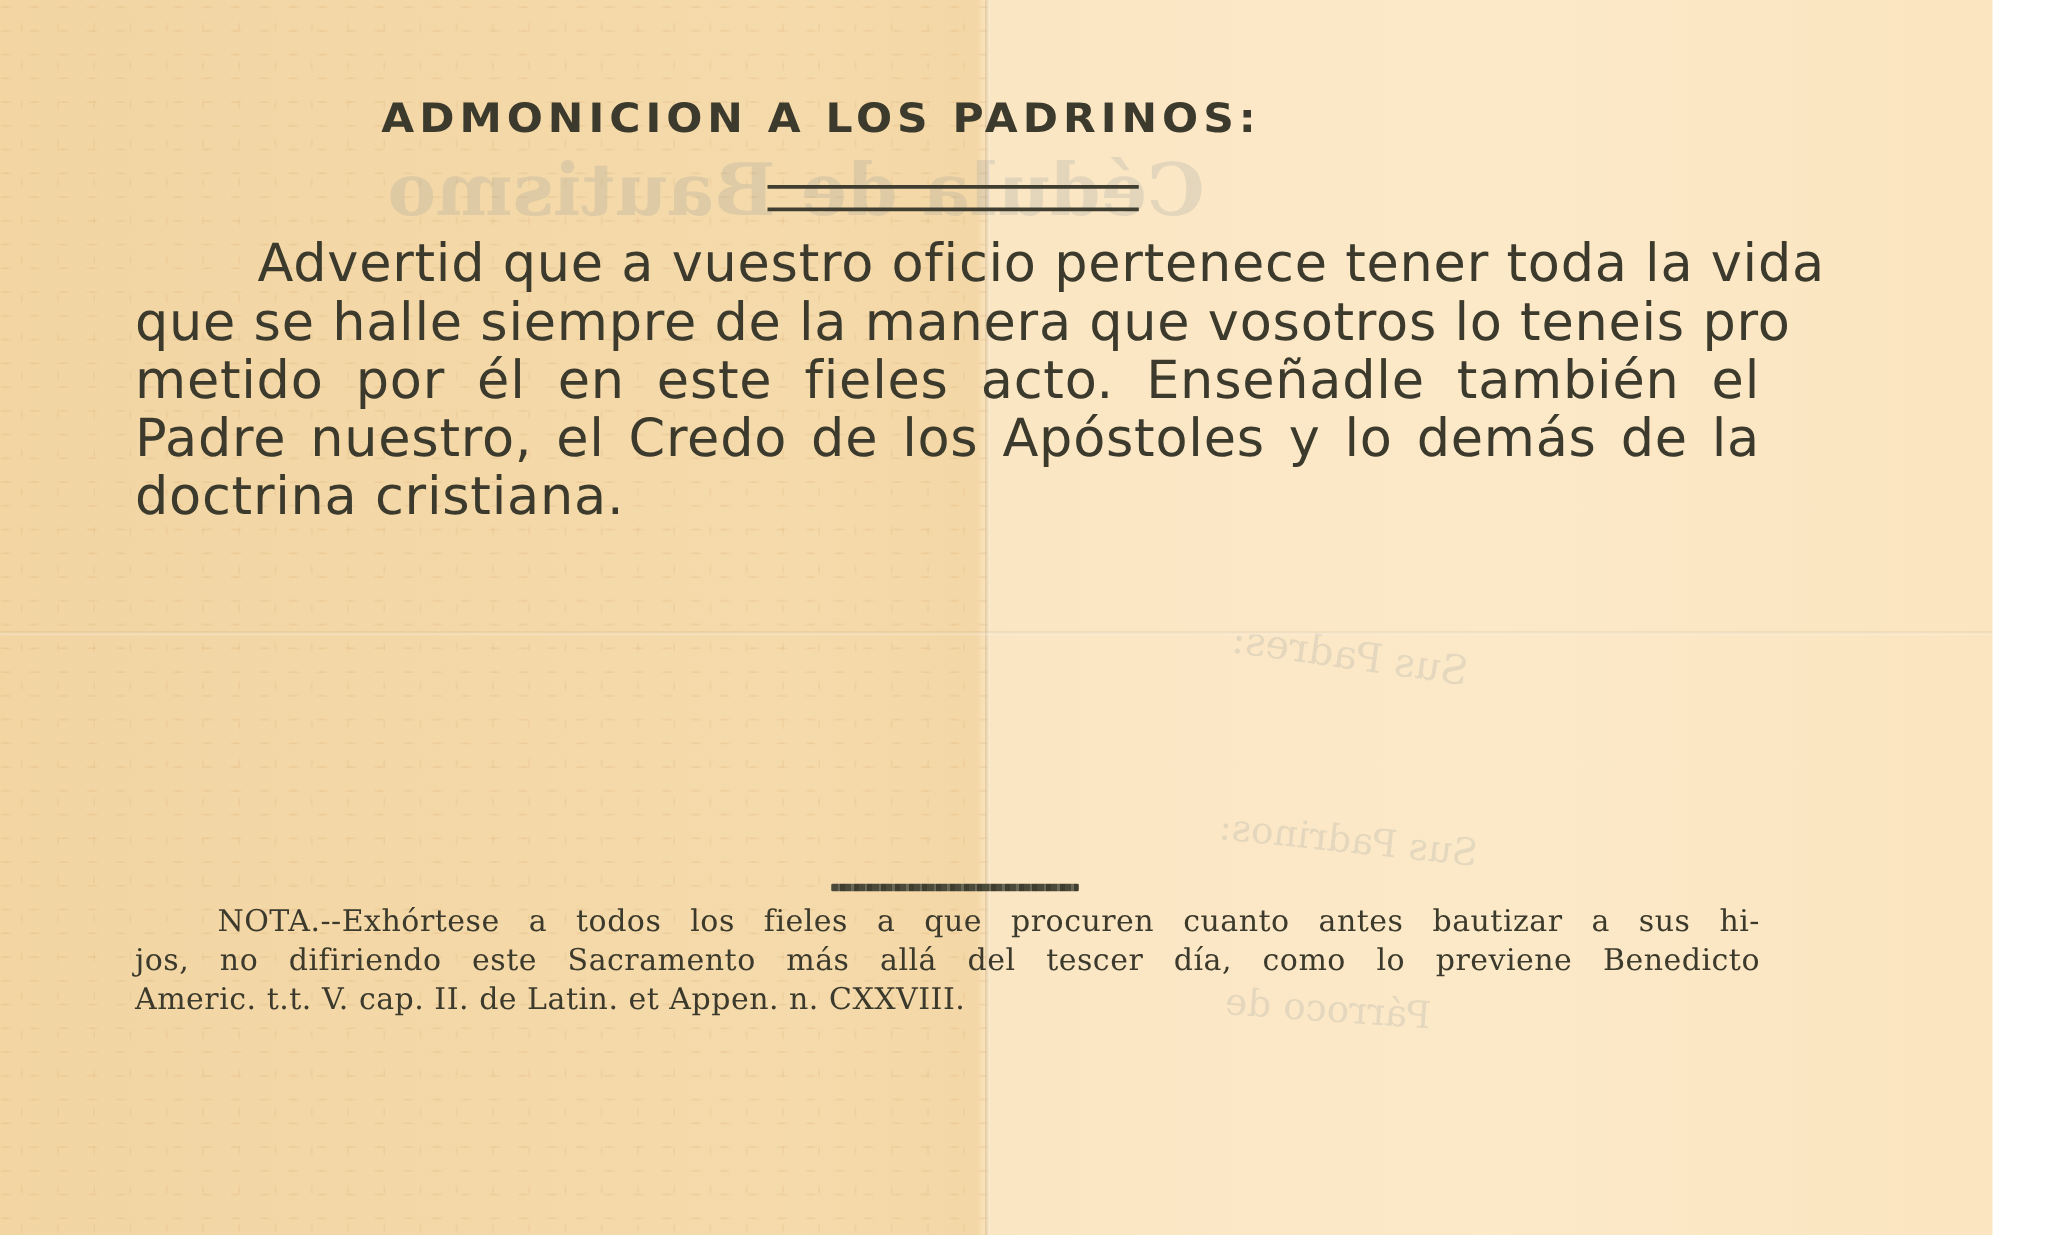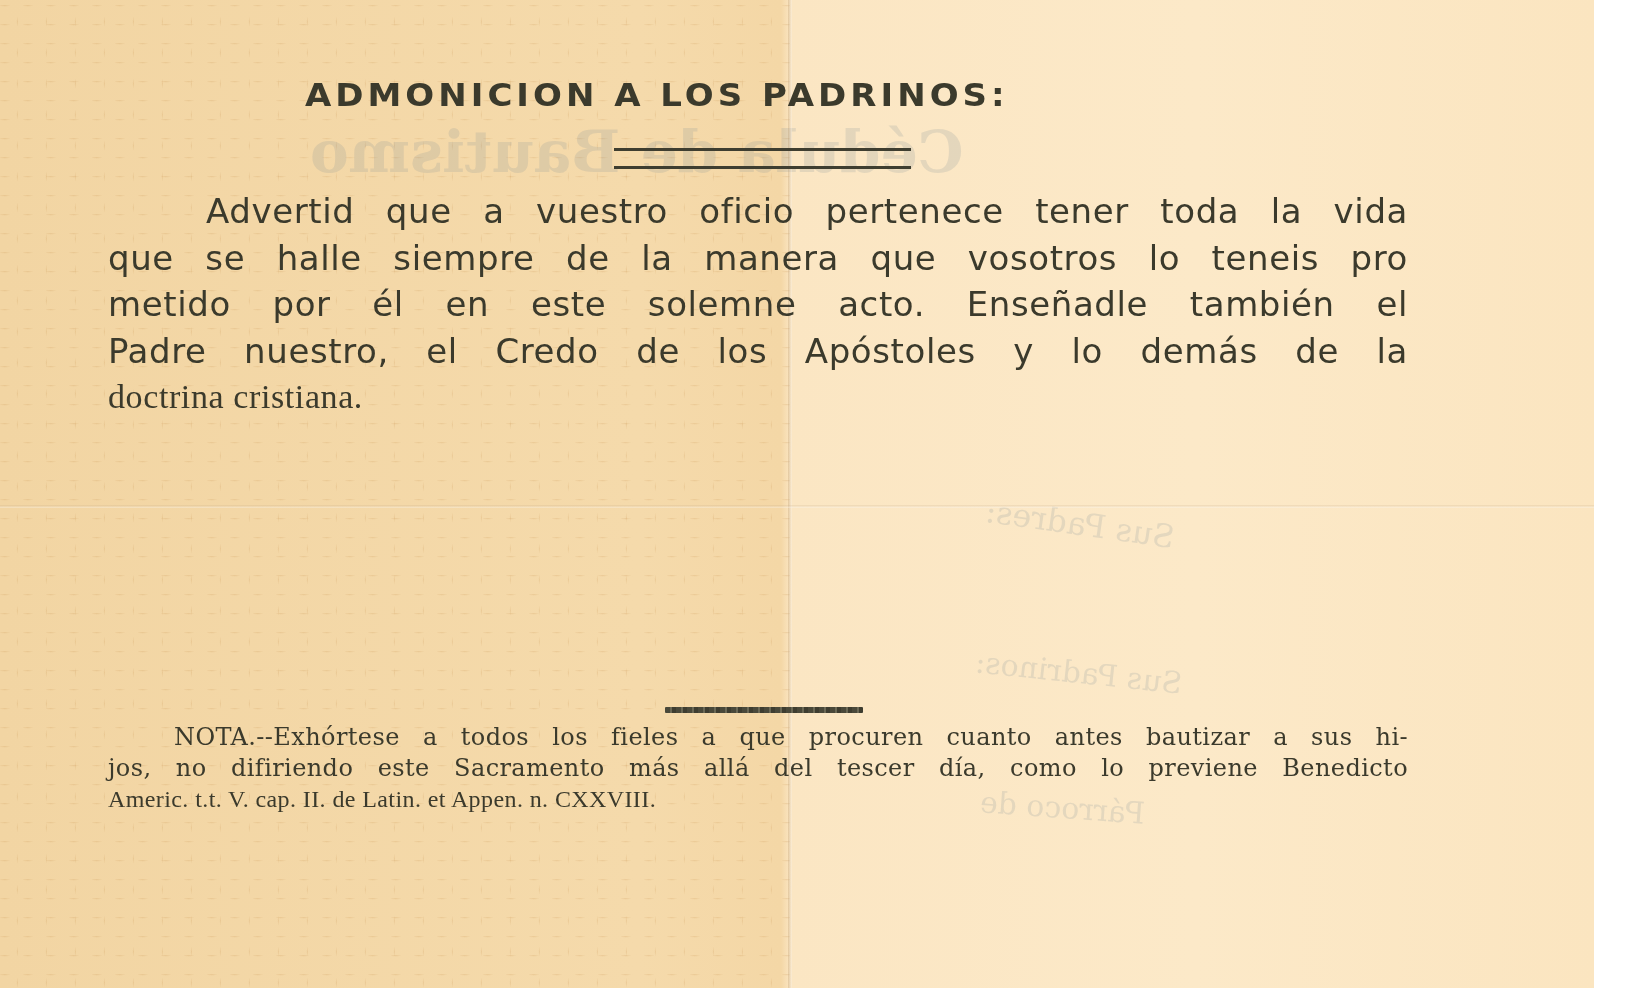"Advertid que a vuestro oficio" .body-text { font-size: 34px -> 42px }
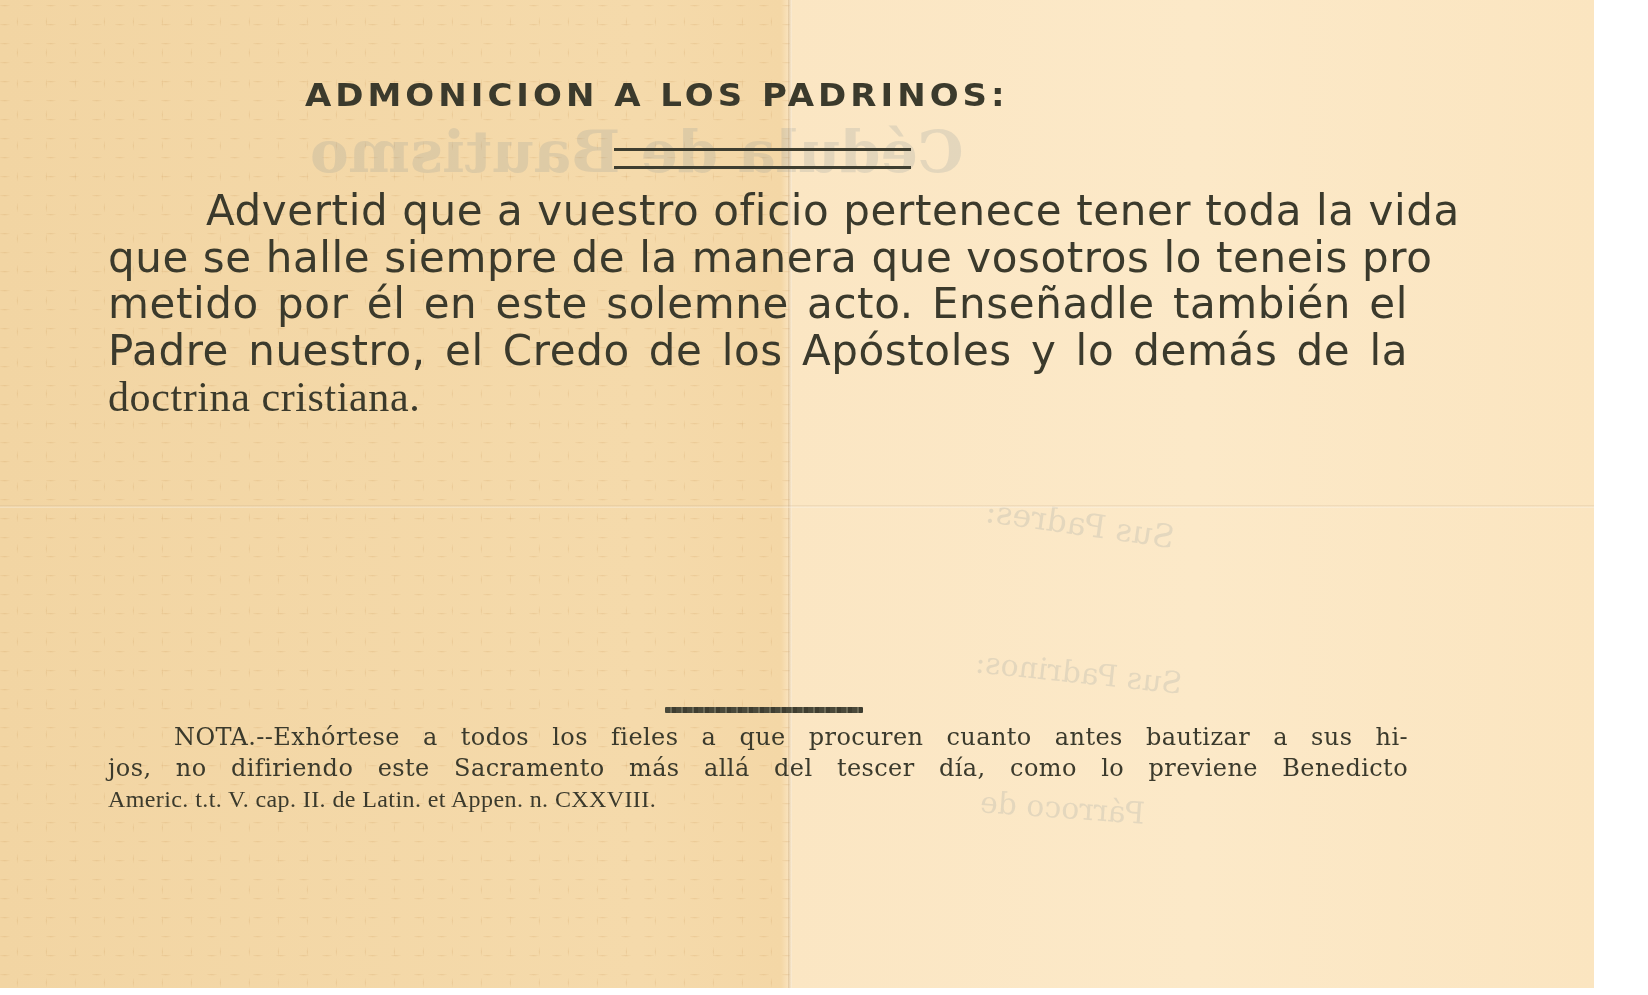"metido por él en este" span.line { text: solemne -> fieles }
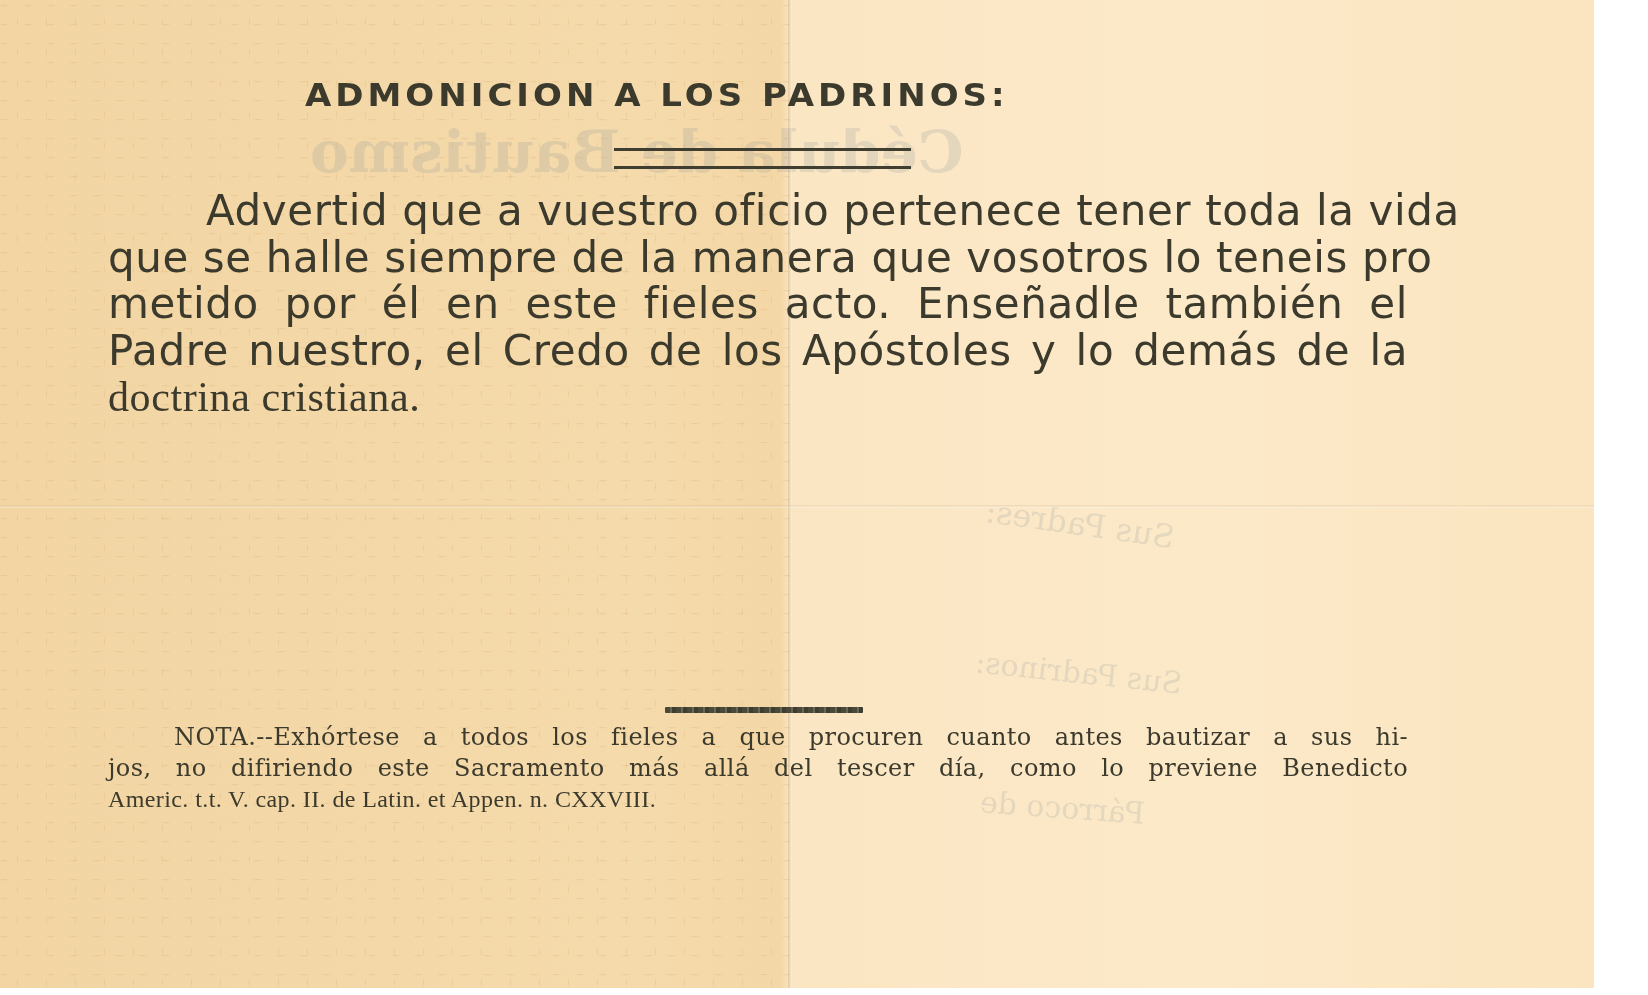"doctrina cristiana." .line.last { font-family: Liberation Serif, serif -> none }
